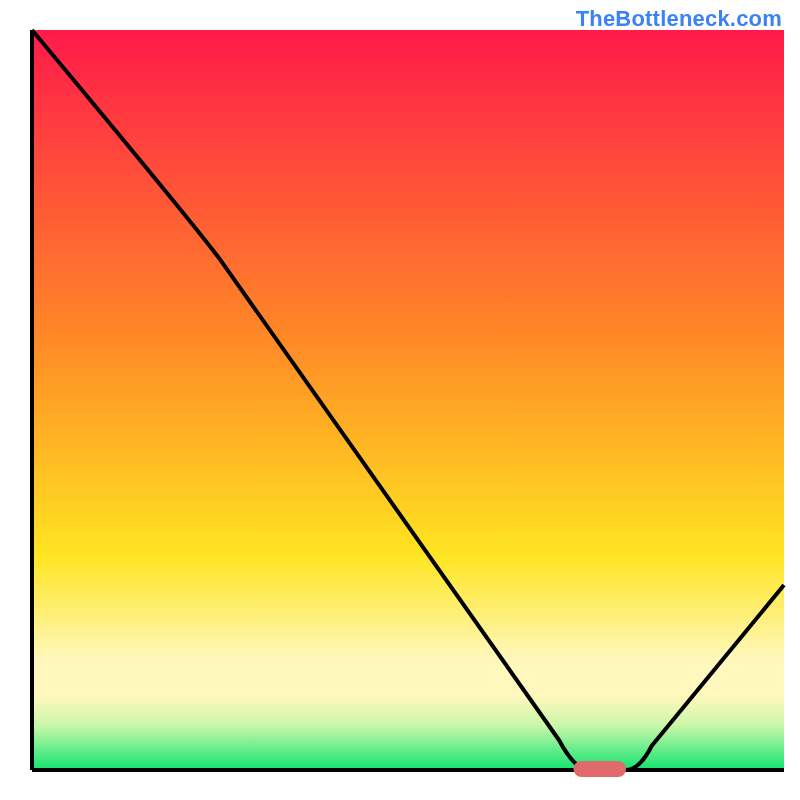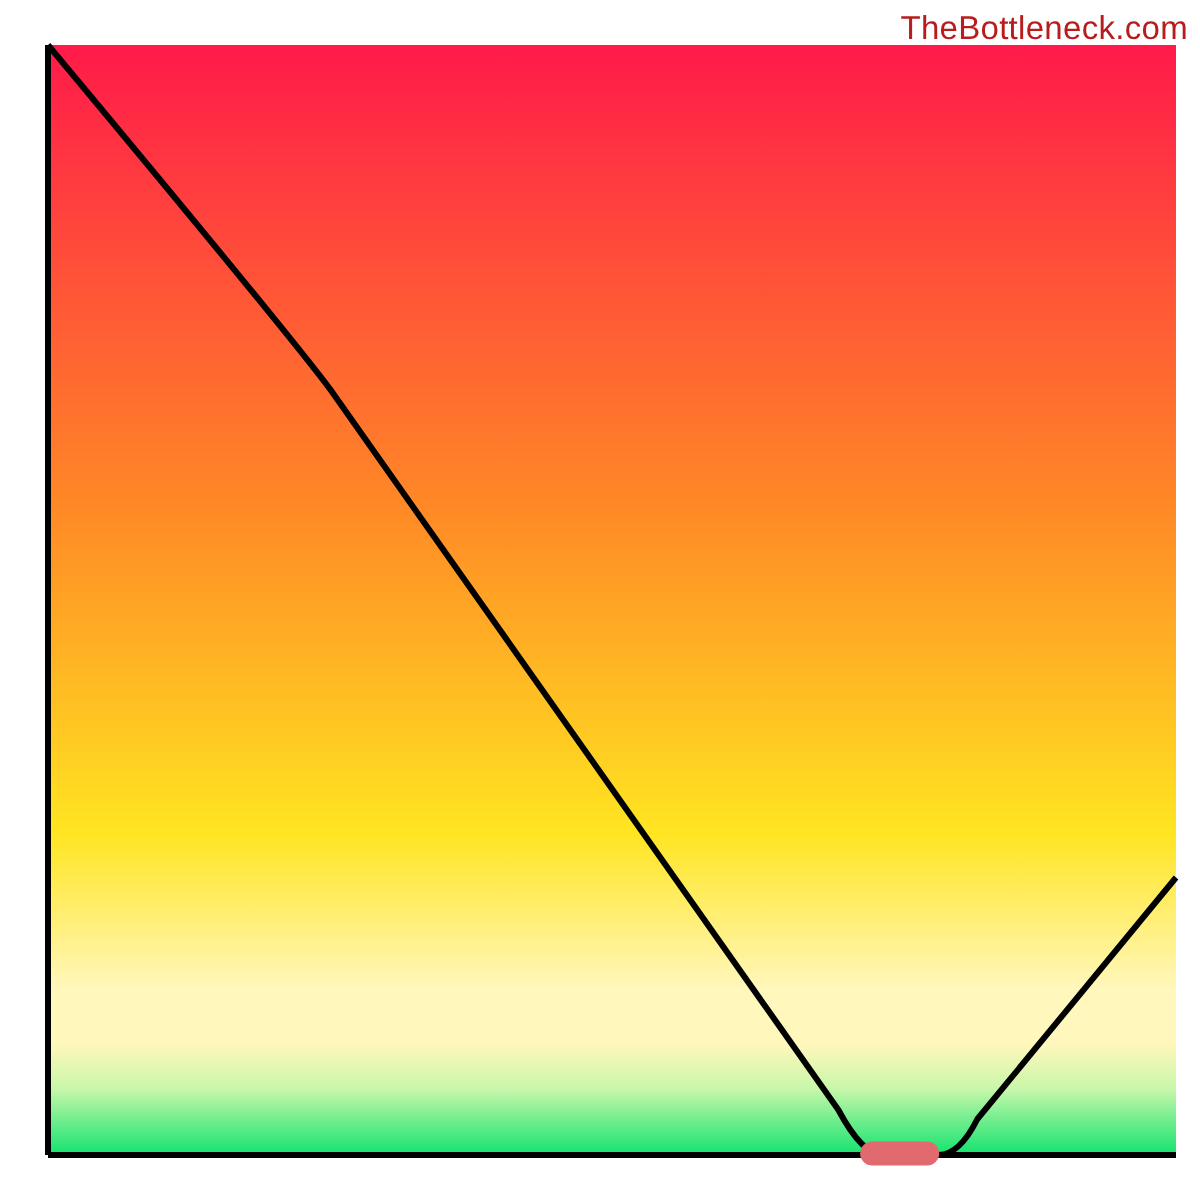"TheBottleneck.com" .watermark { color: #b91c1c -> #3b82f6; font-weight: 400 -> 700; right: 8px -> 18px }
